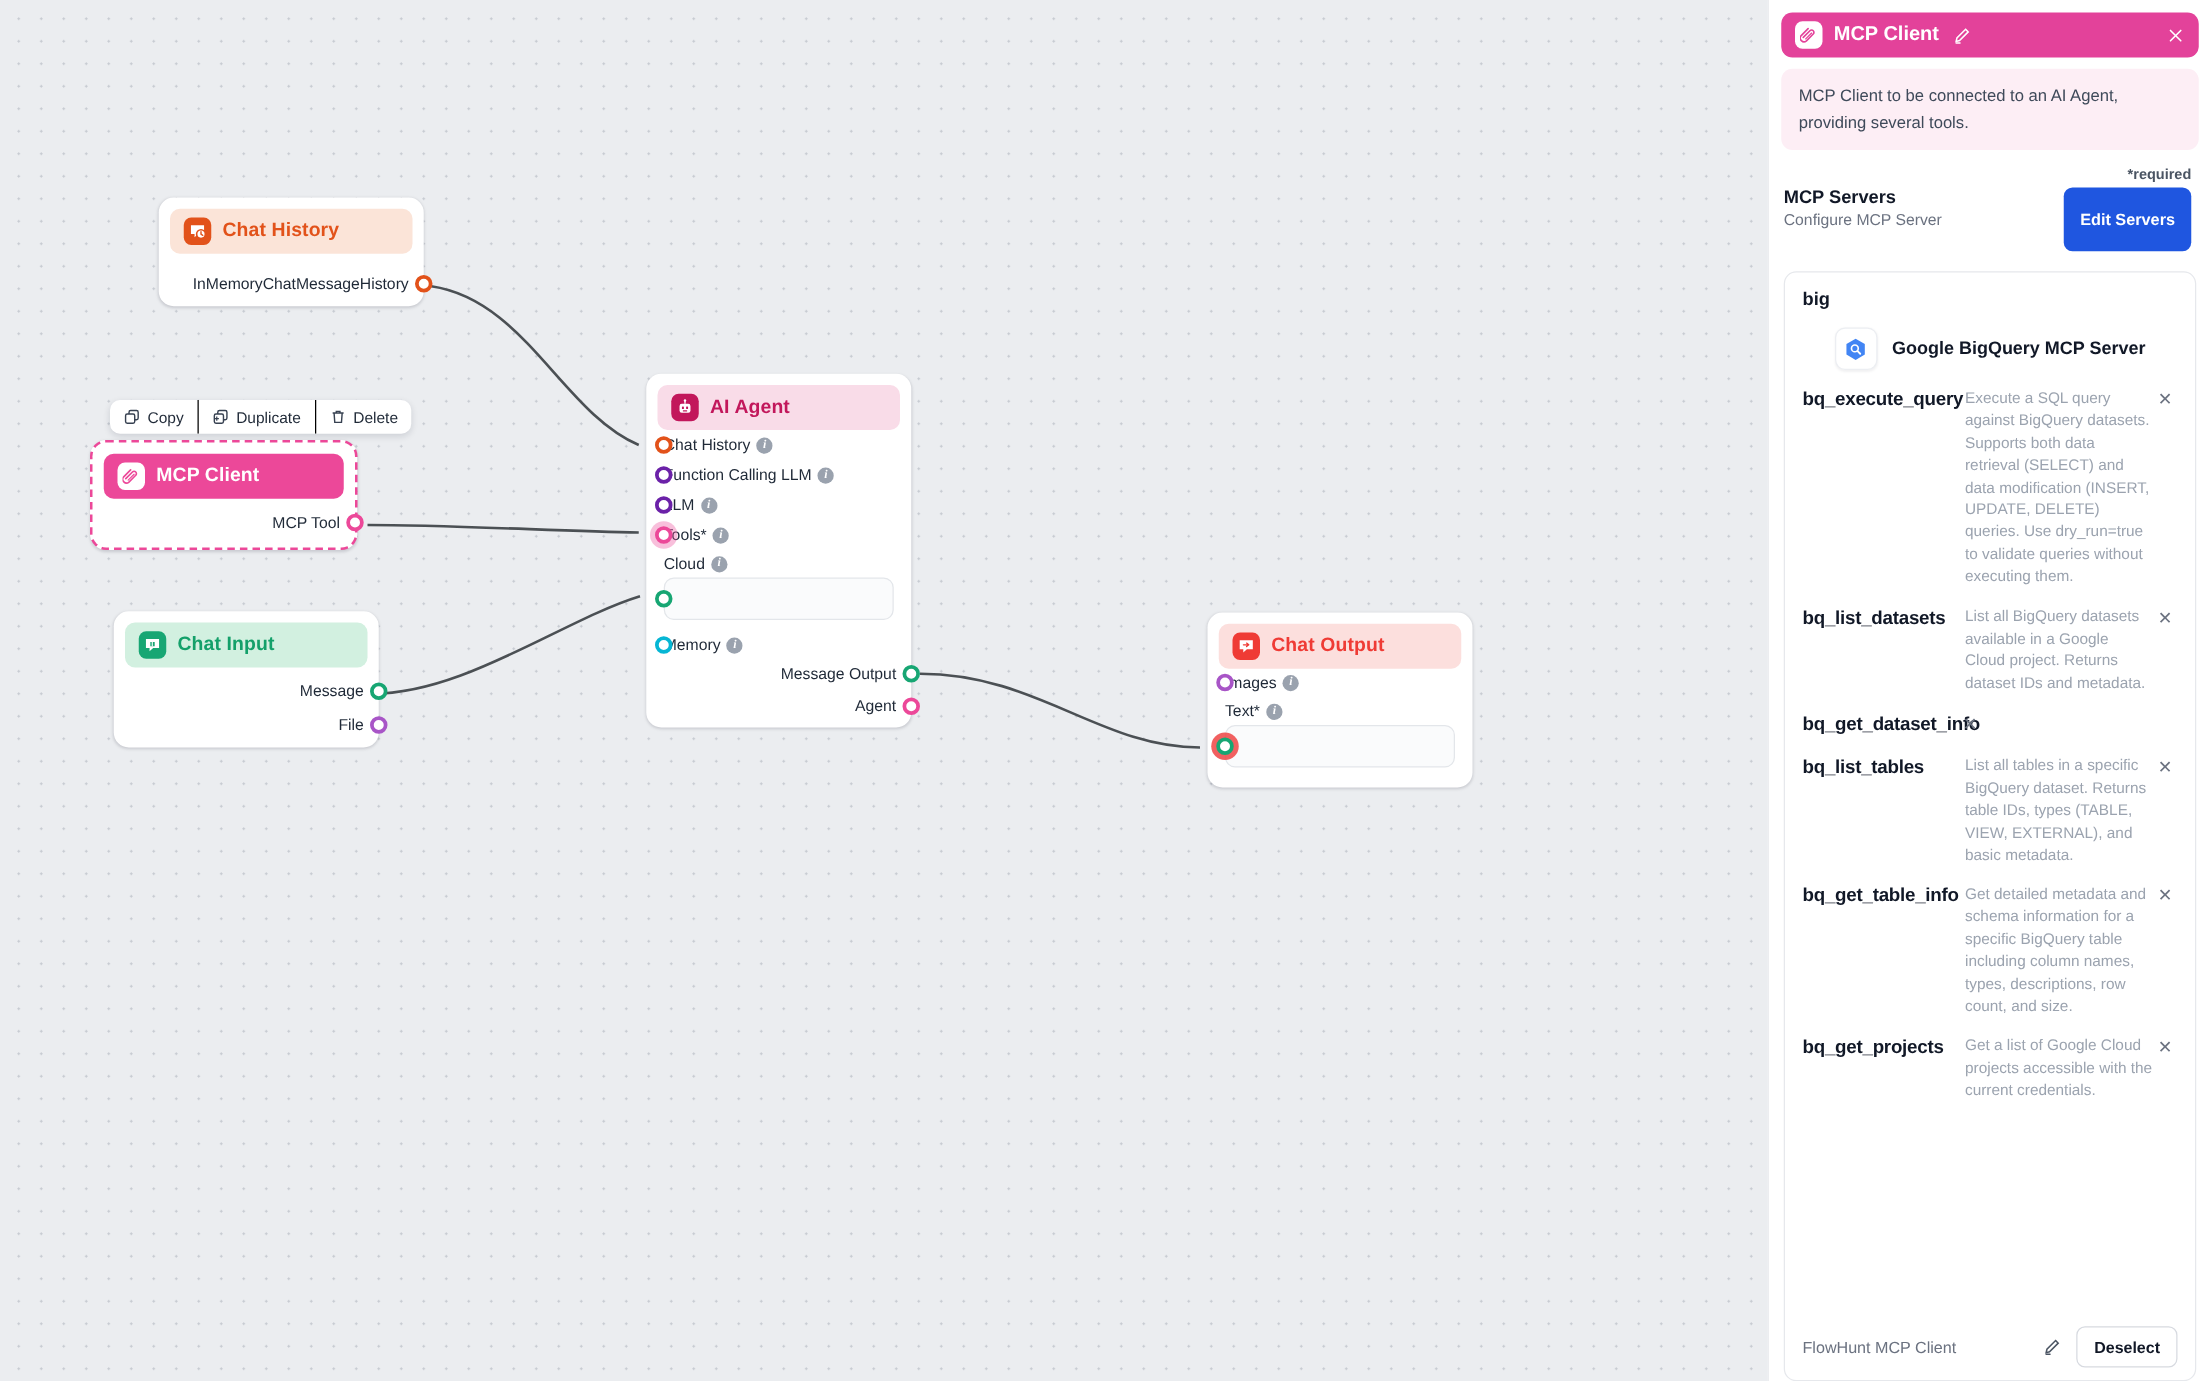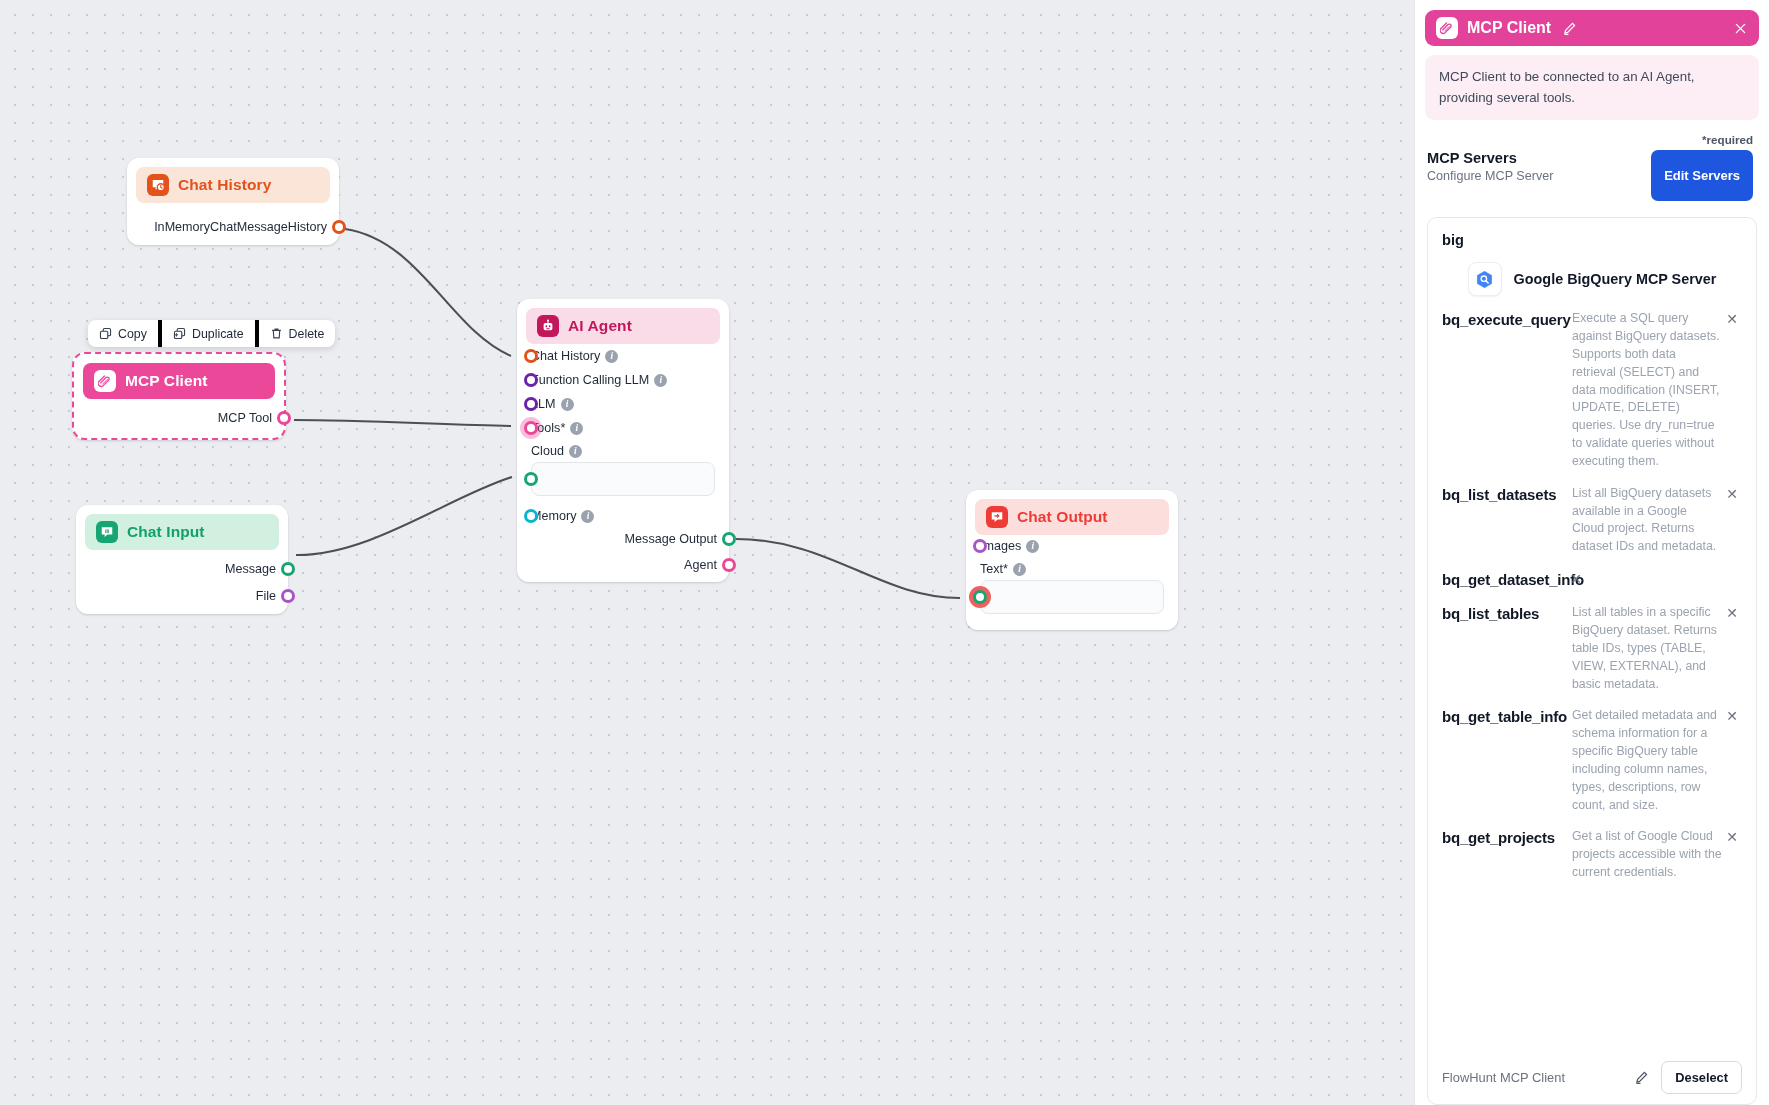"Duplicate" #ctx-toolbar .ctx-btn + .ctx-btn { border-left: 4px solid #000000 -> 1px solid #000000 }
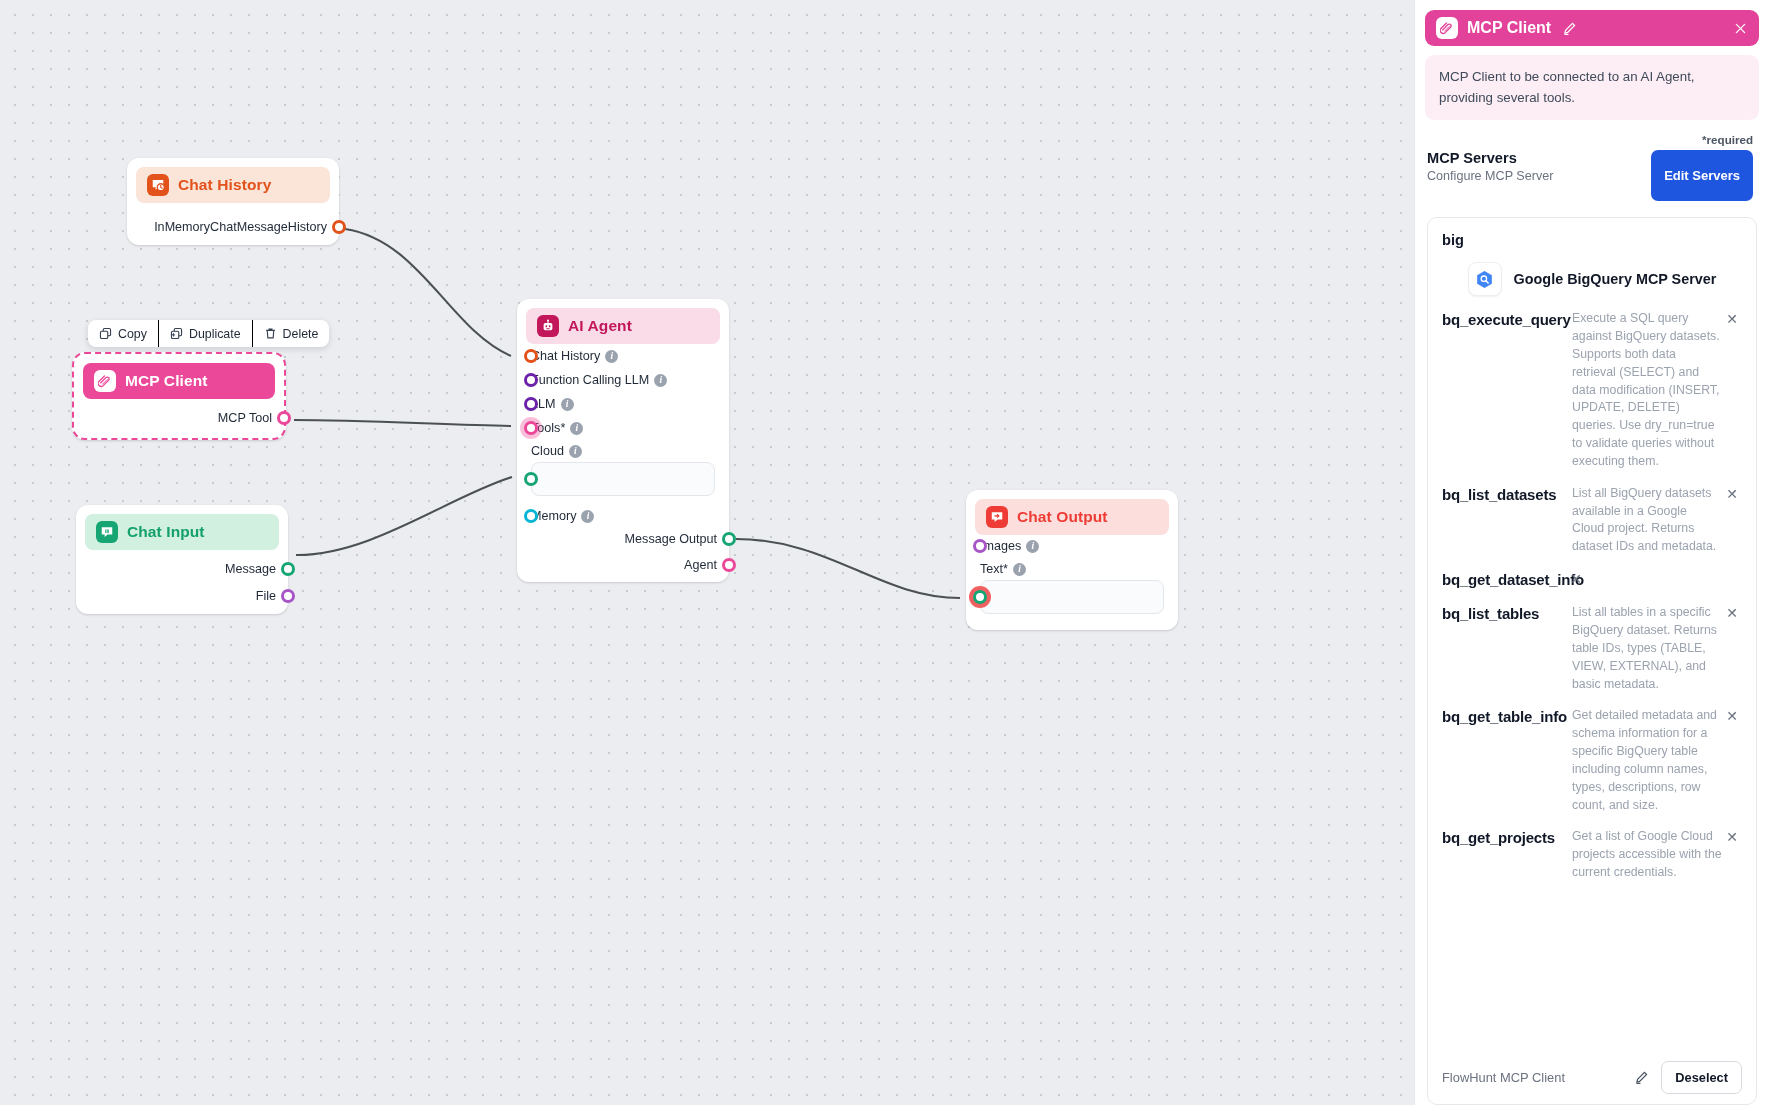"Chat Input" #node-chat-input { left: 76px -> 91px; margin-top: 16px -> none }
